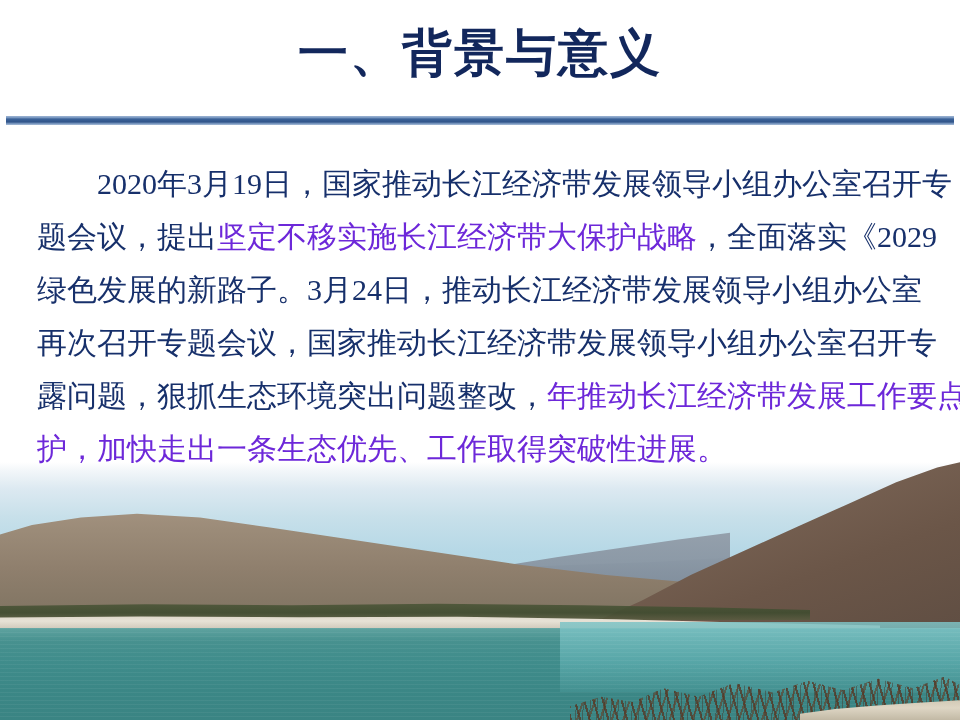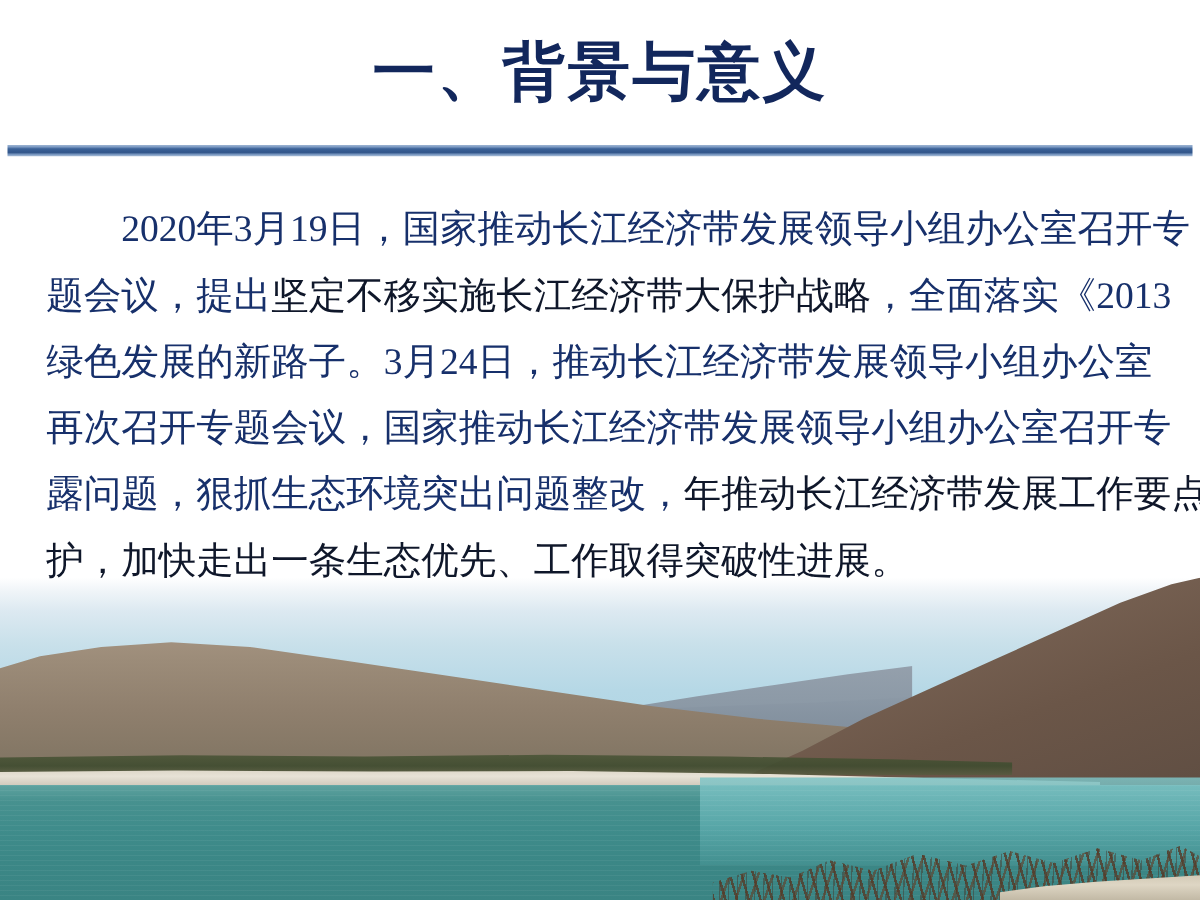"一、背景与意义" #slide-title { font-family: Liberation Serif, serif -> Liberation Mono, monospace }
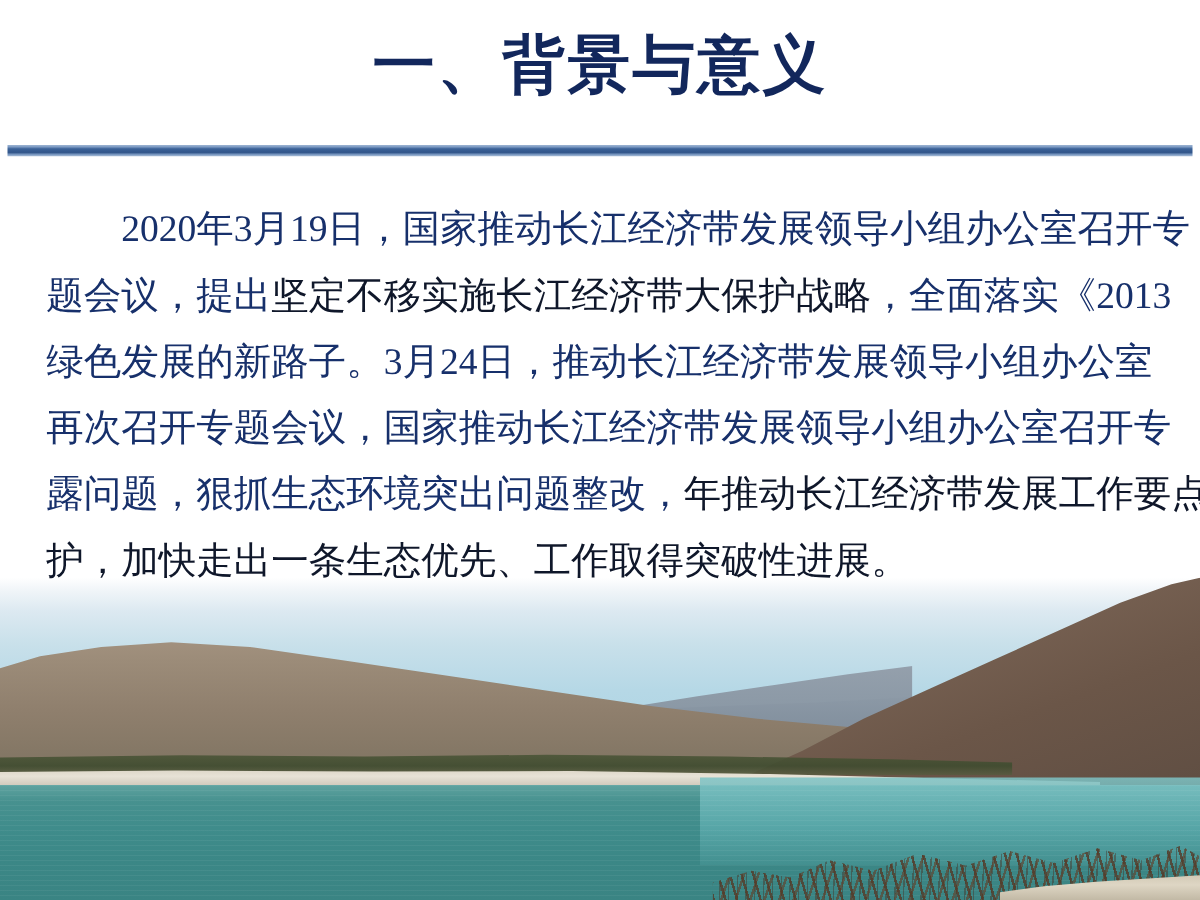"坚定不移实施长江经济带大保护战略" .hl-red { color: #0f172a -> #6d28d9 }
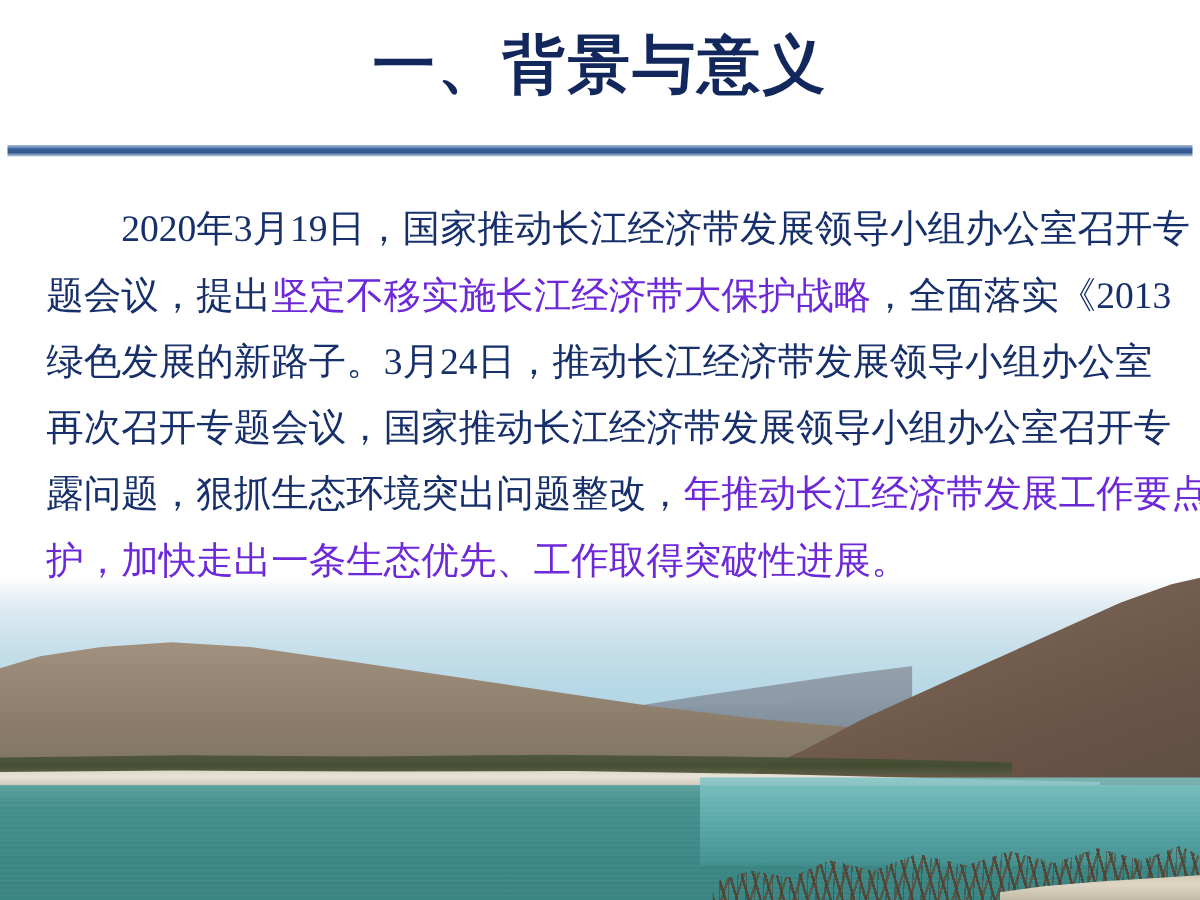"，全面落实《2013" span { text: 2013 -> 2029 }
